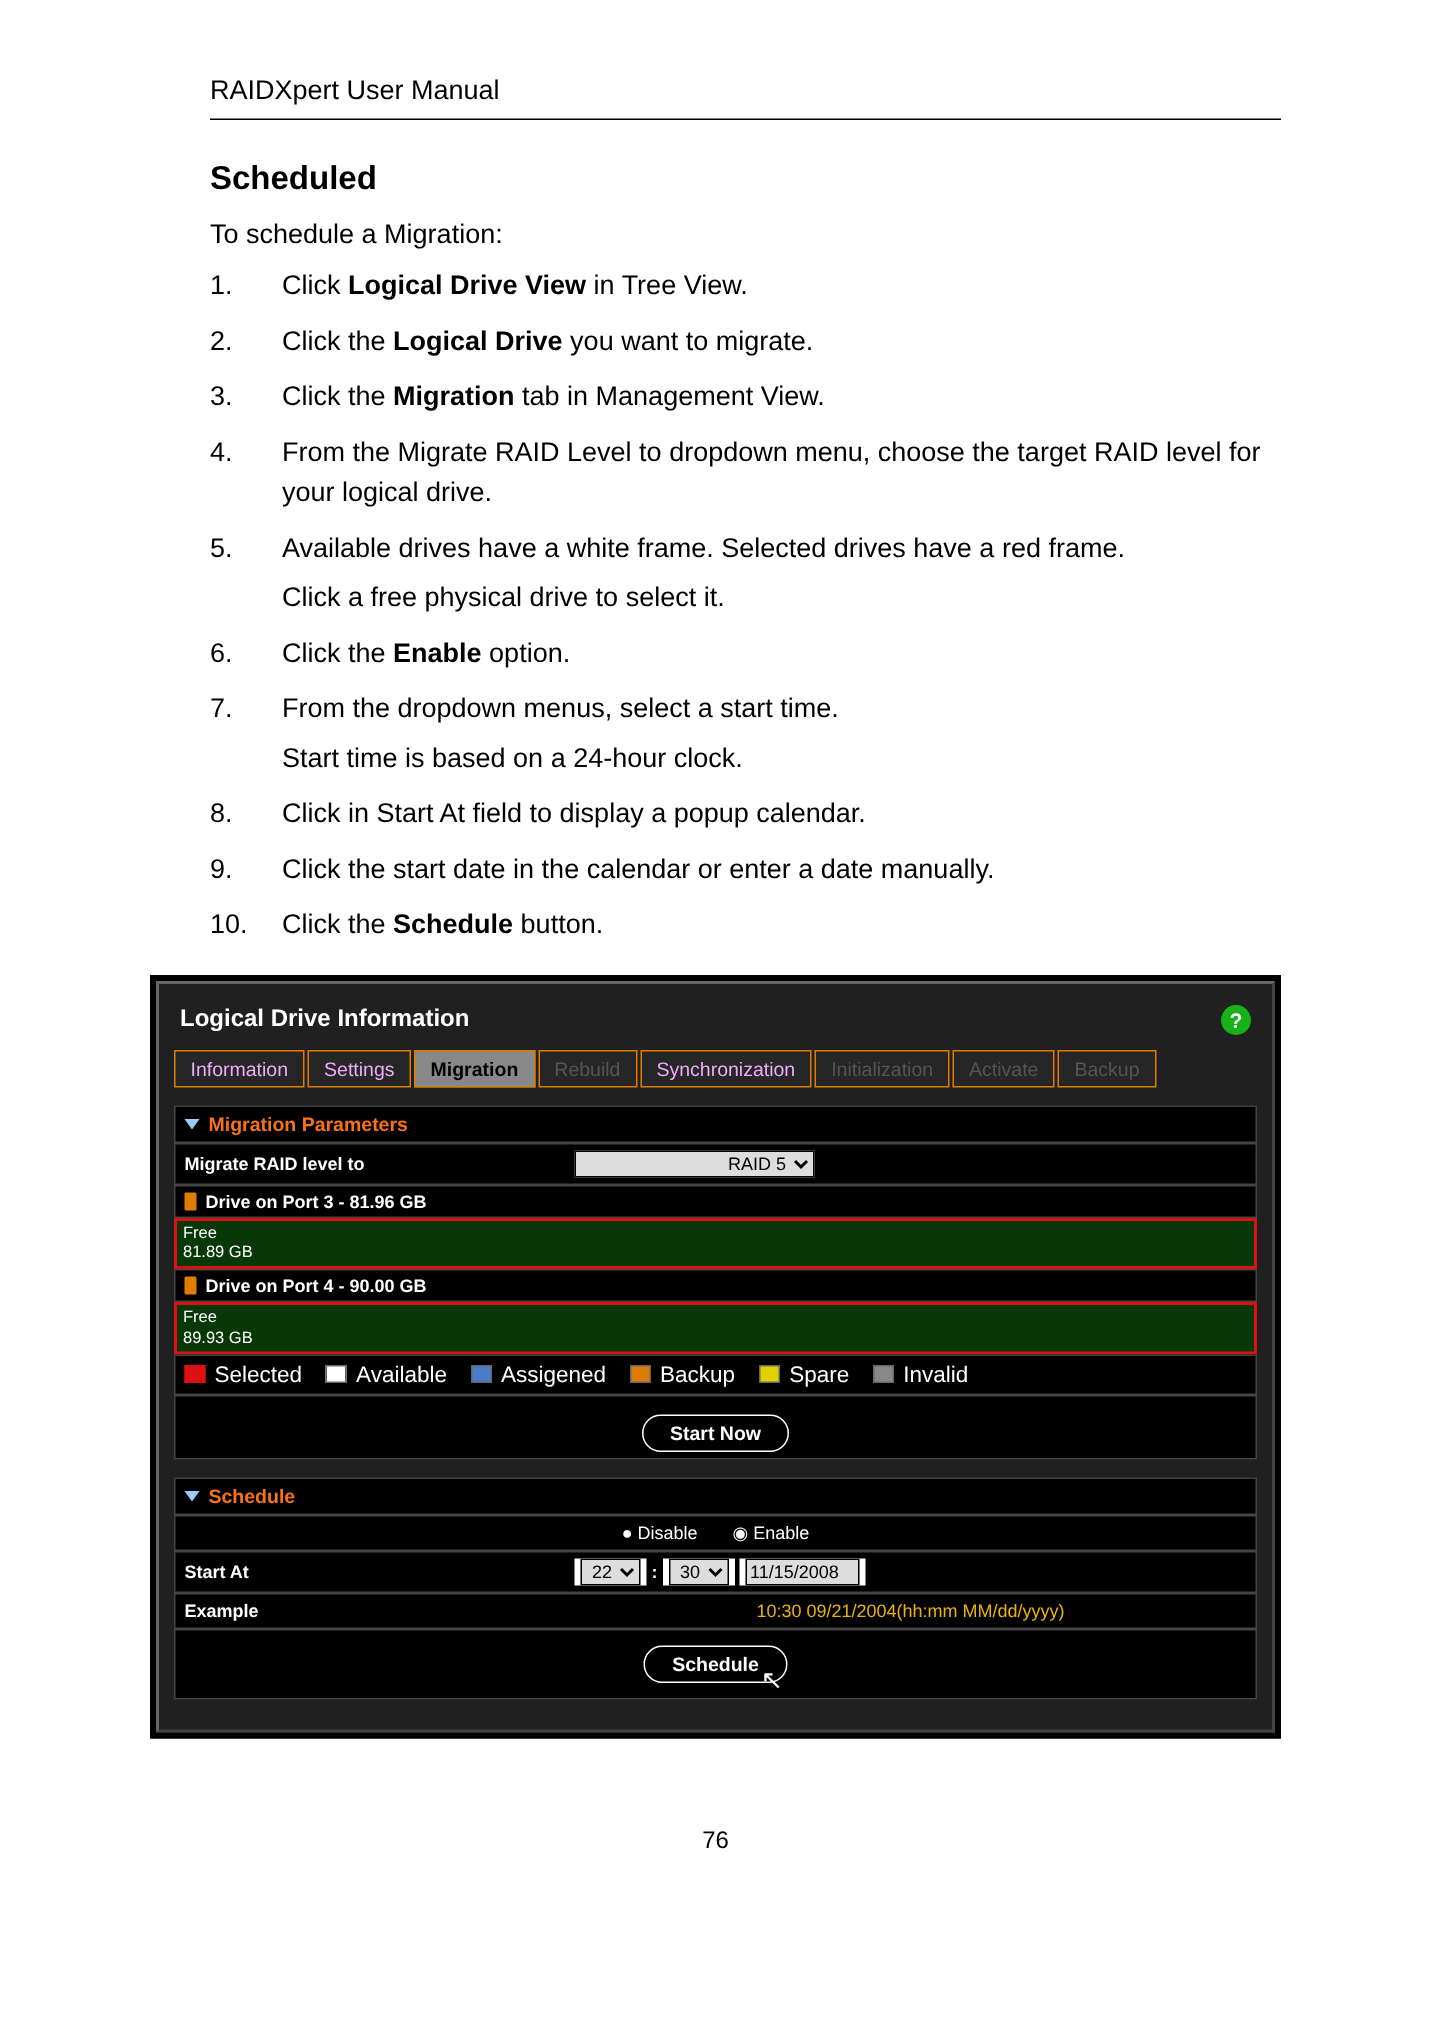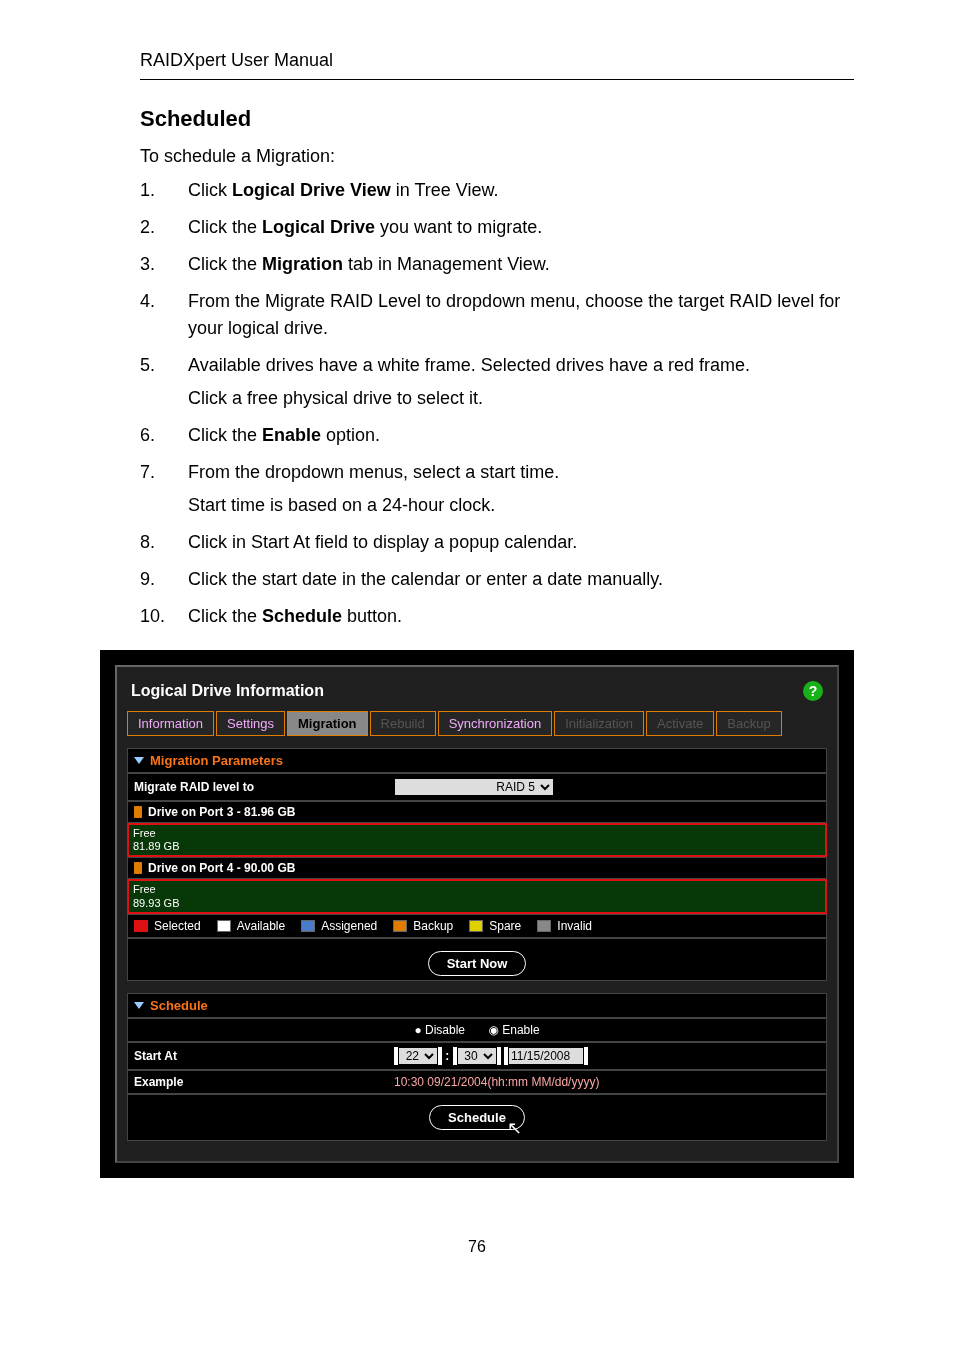"Logical Drive Information" .ui-wrap { padding: 12px -> 1px }
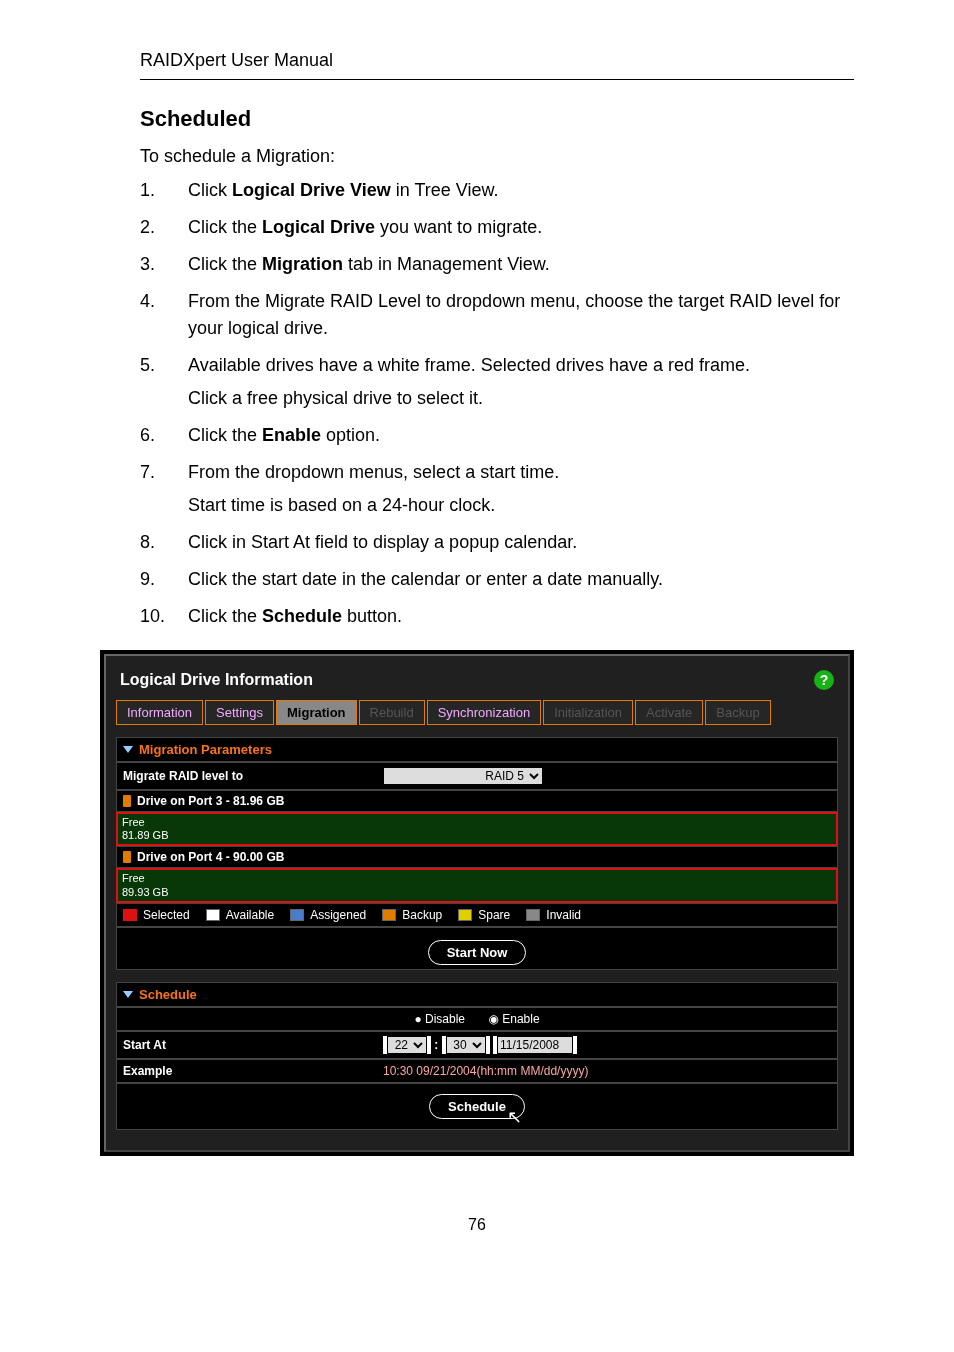"Selected" .legend { font-size: 12px -> 15px }
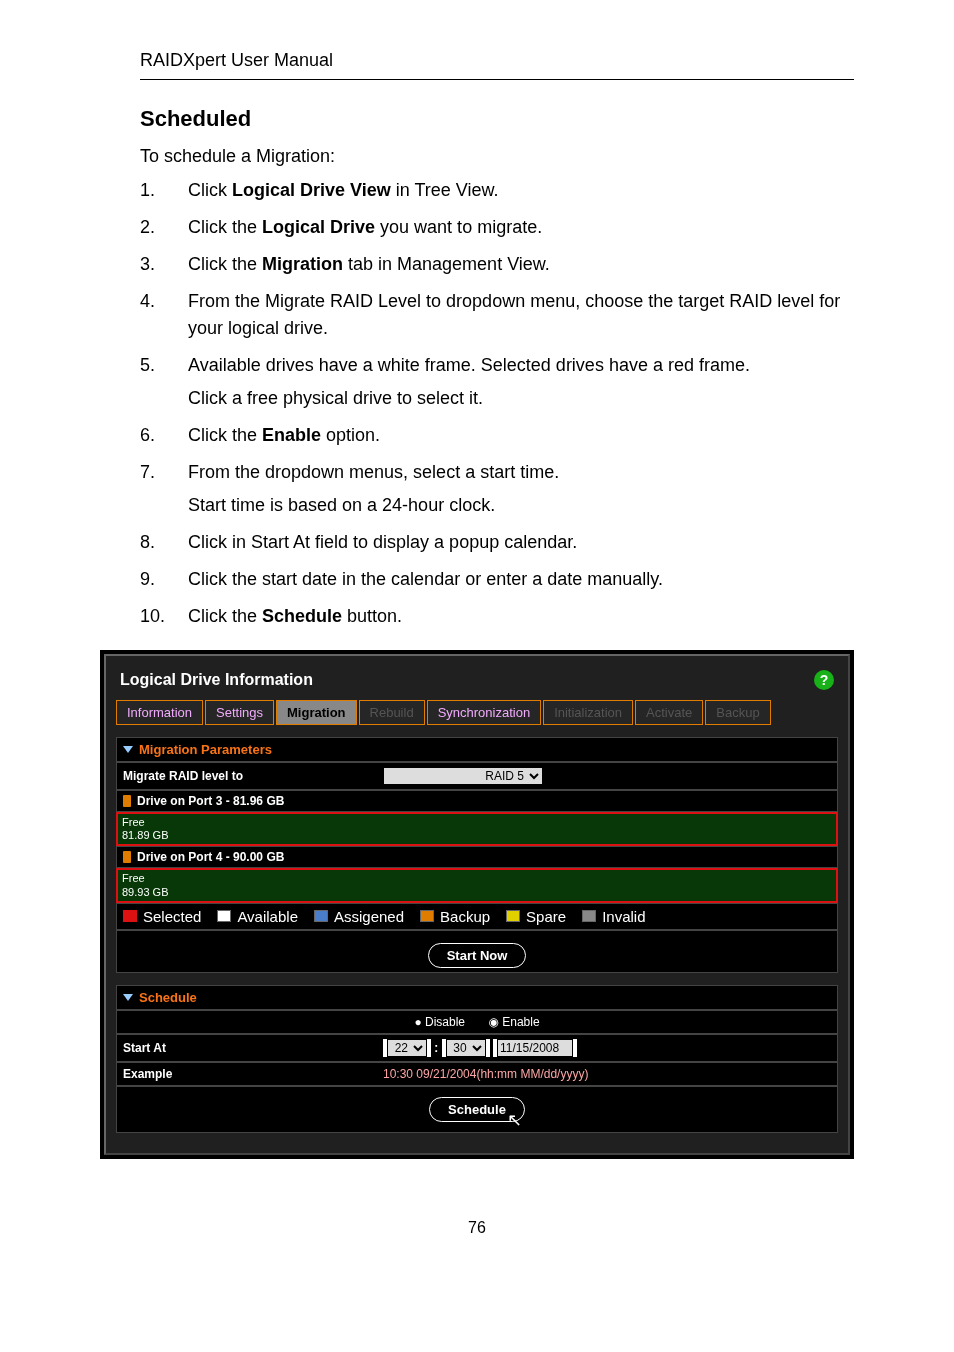"10:30 09/21/2004(hh:mm MM/dd/yyyy)" .example-row .val { color: #fca5a5 -> #eab308; text-align: none -> center }
